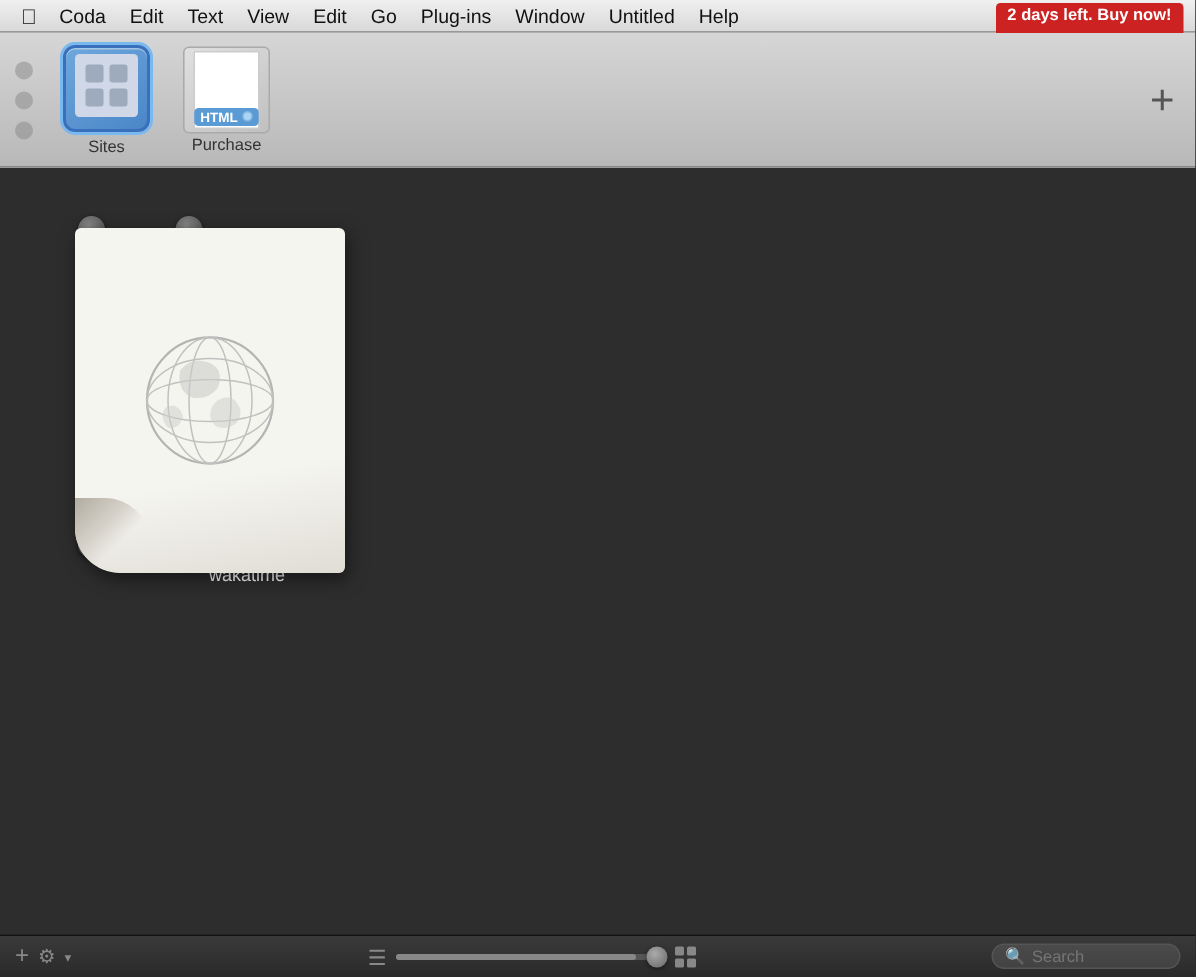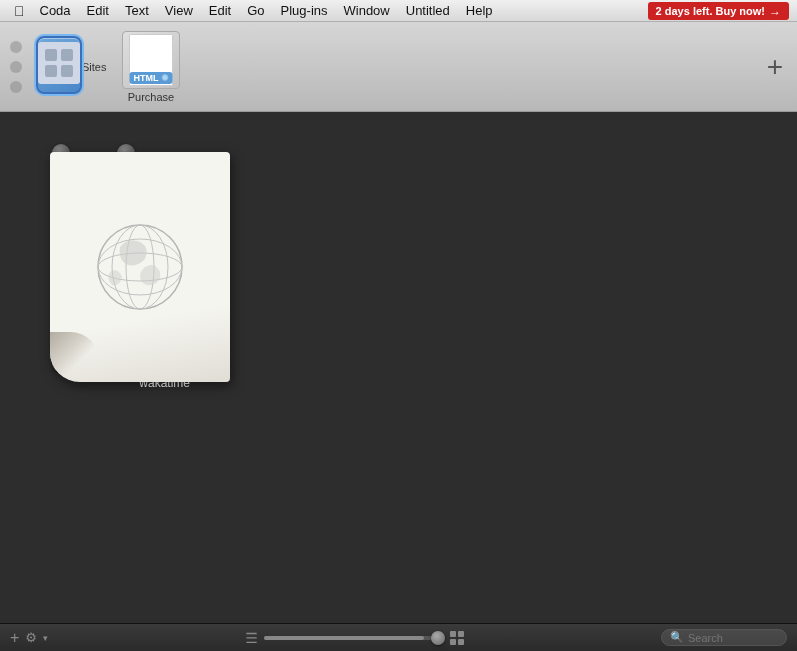"2 days left. Buy now!" #trial-badge { flex-direction: none -> column }
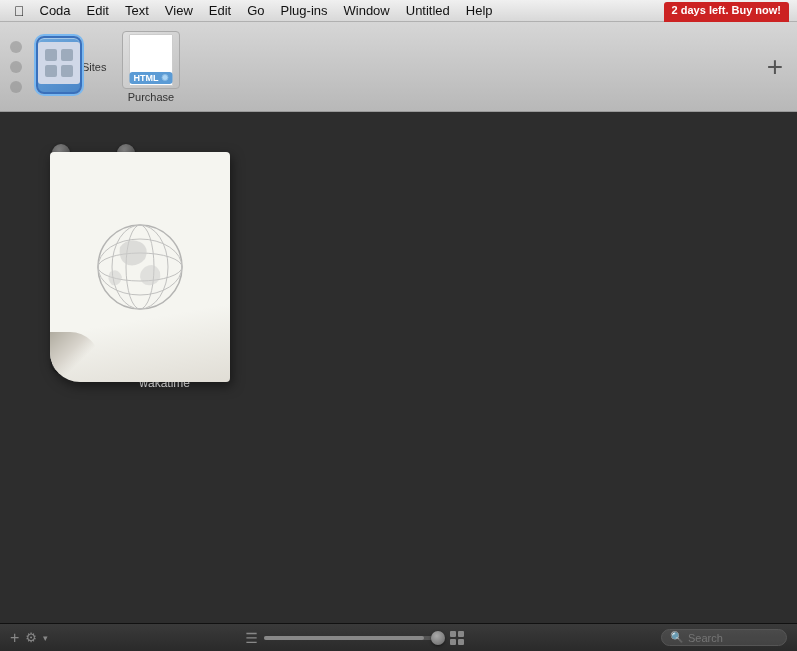"Sites" .tab-item { flex-direction: row -> column }
